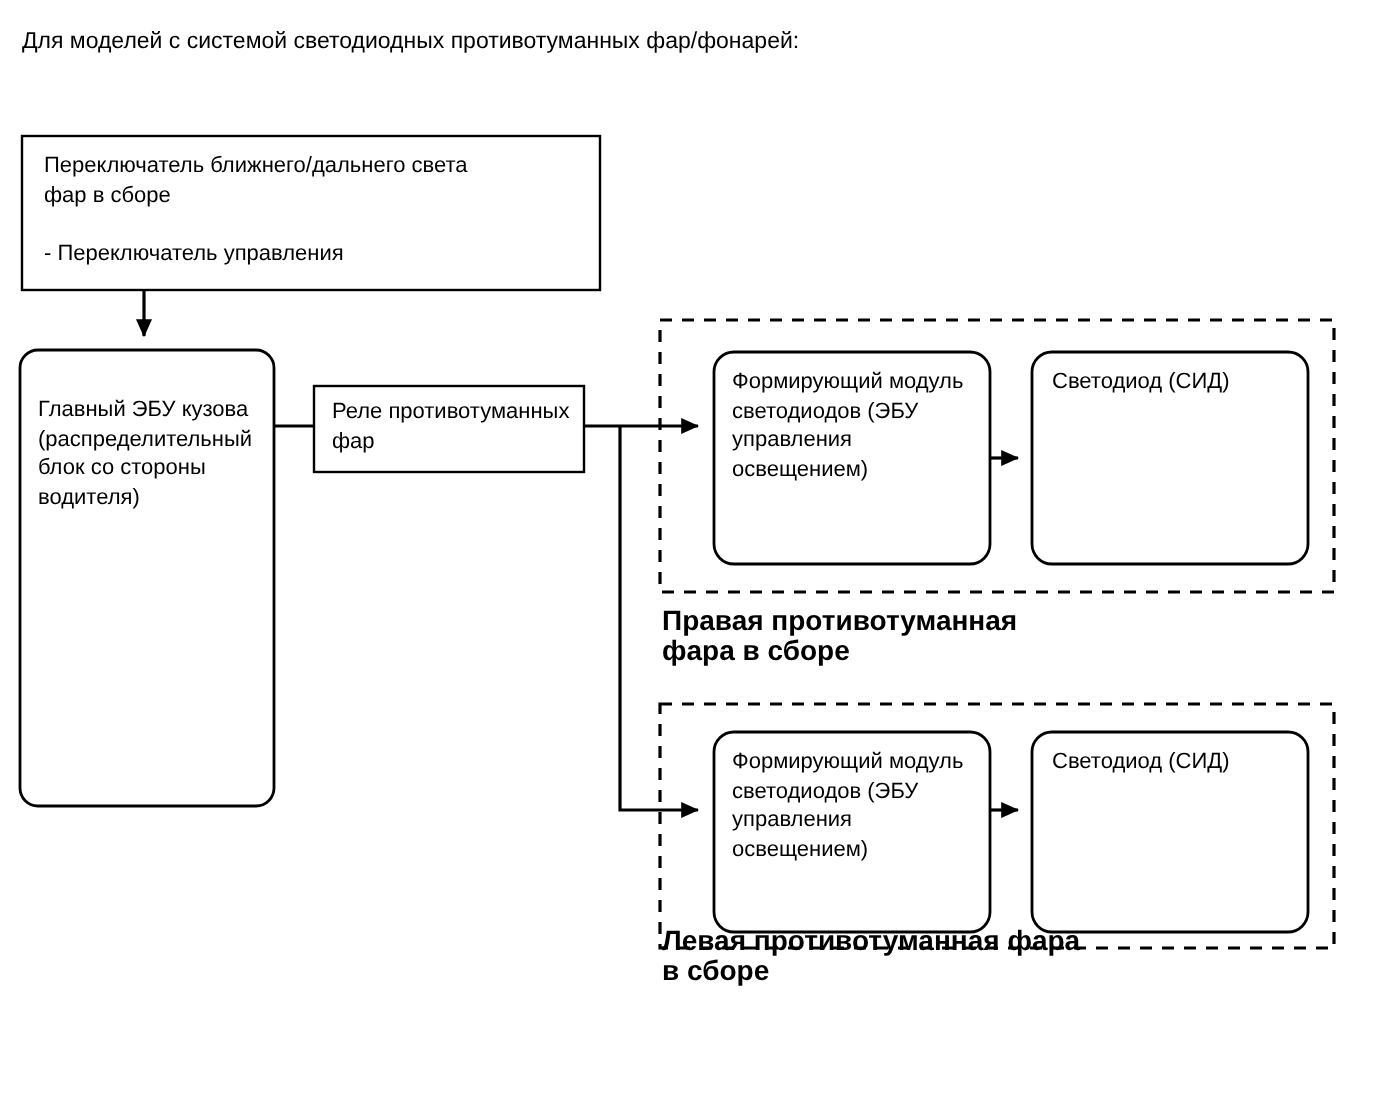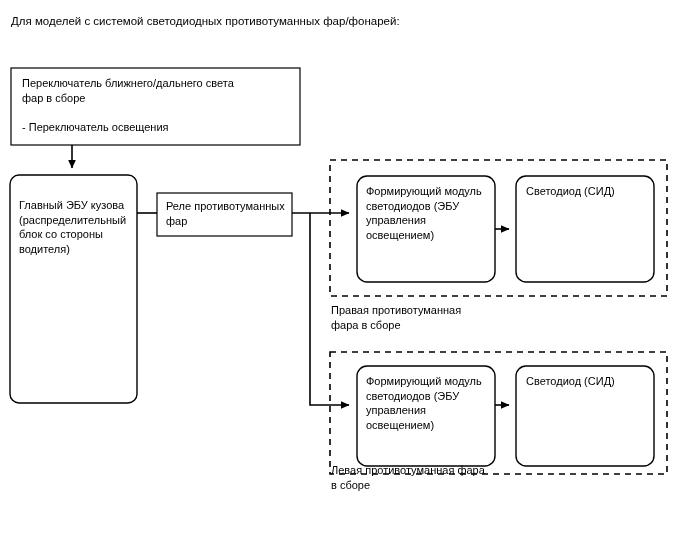"Переключатель ближнего/дальнего света" div.node-label { text: освещения -> управления }
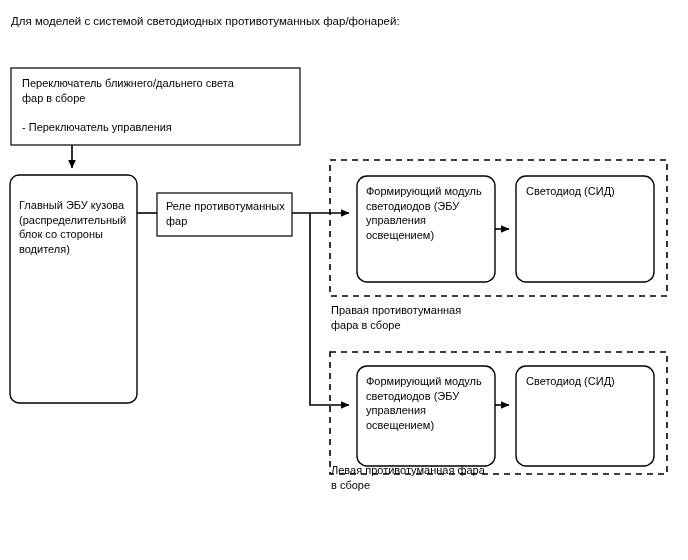"Правая противотуманная" .group-caption { font-size: 11px -> 14px; font-weight: none -> bold }
